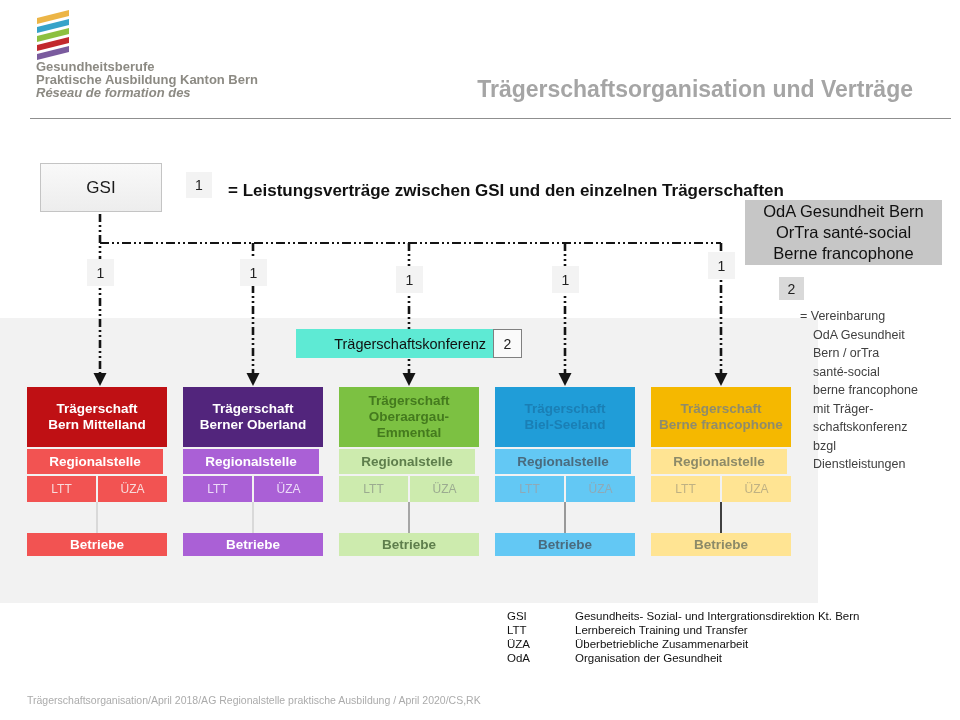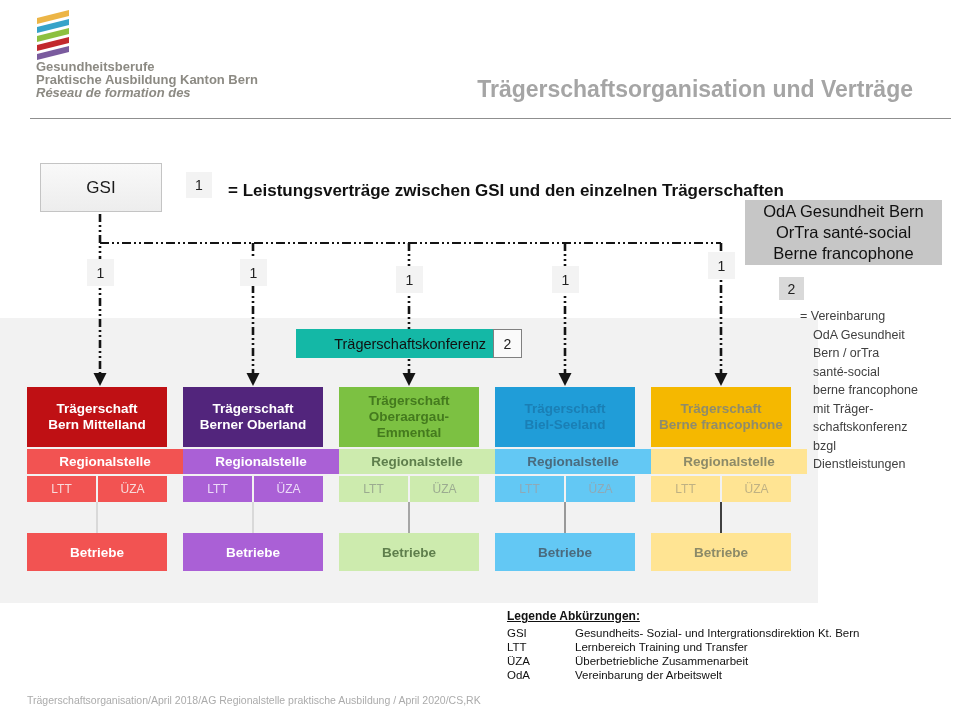"Trägerschaftskonferenz" .konferenz { background: #14b8a6 -> #5eead4 }
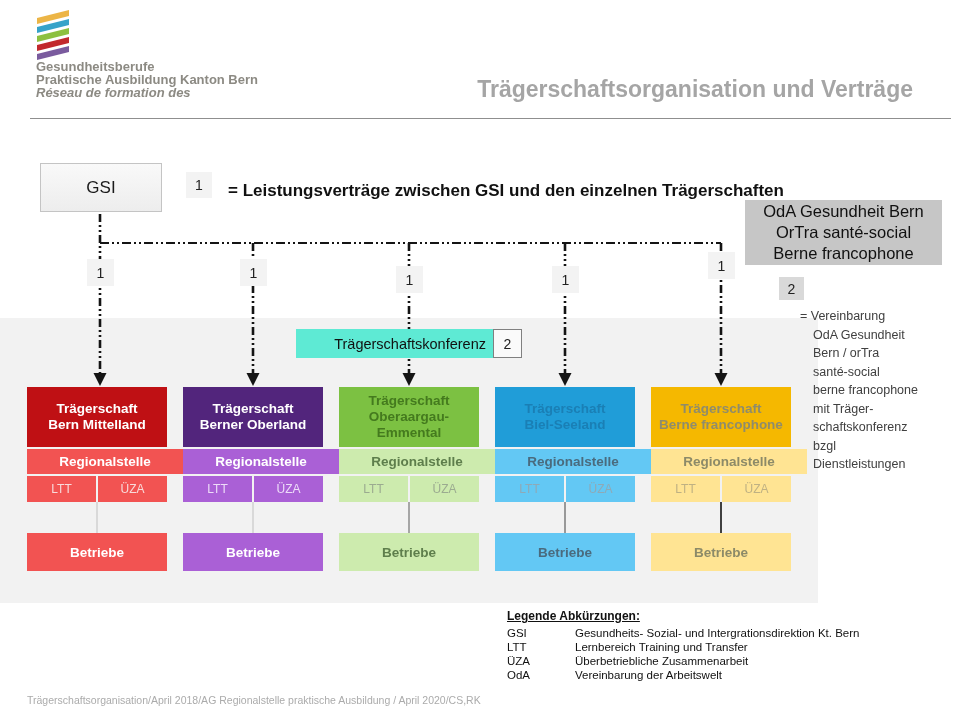"Regionalstelle" .col-regio { width: 156px -> 136px }
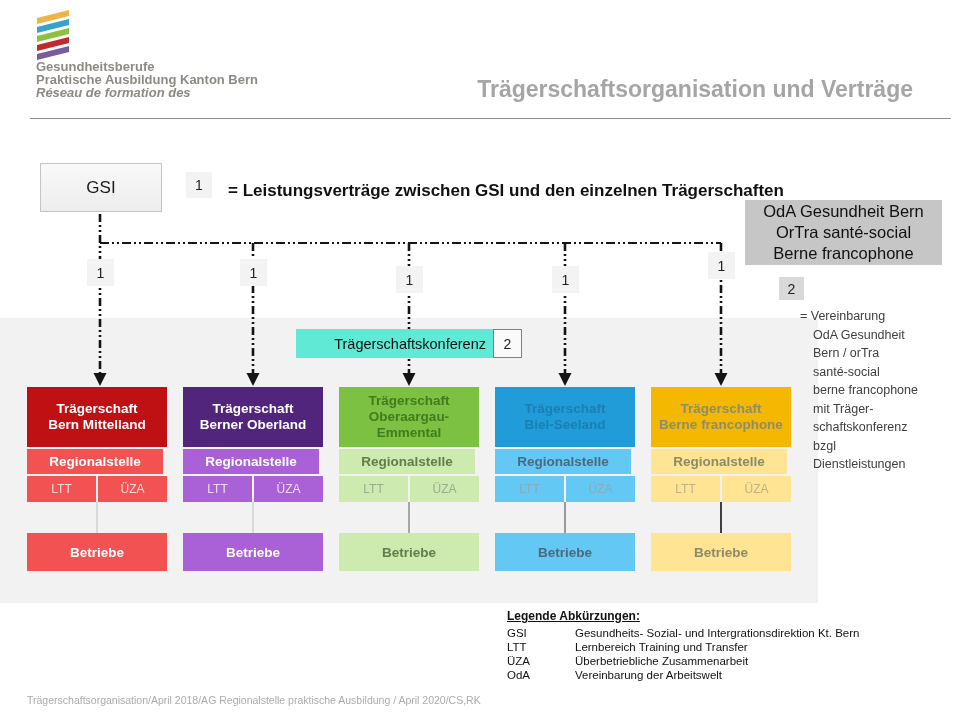"Betriebe" .col-betriebe { height: 38px -> 23px }
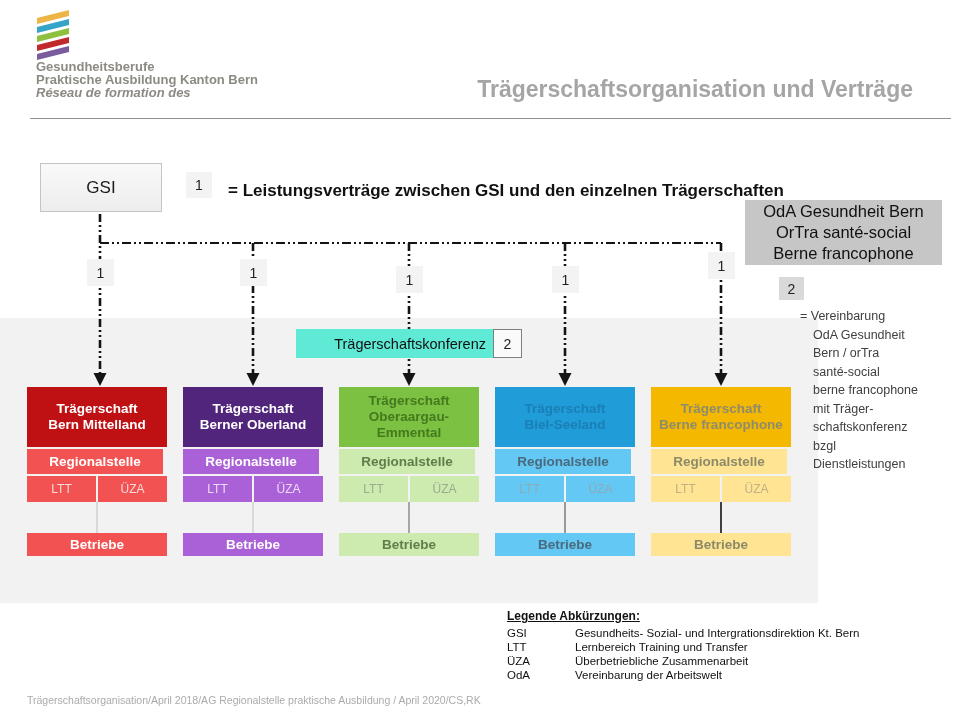"Legende Abkürzungen:" div.abbr-title { html: <div>Legende Abkürzungen:</div> -> none }
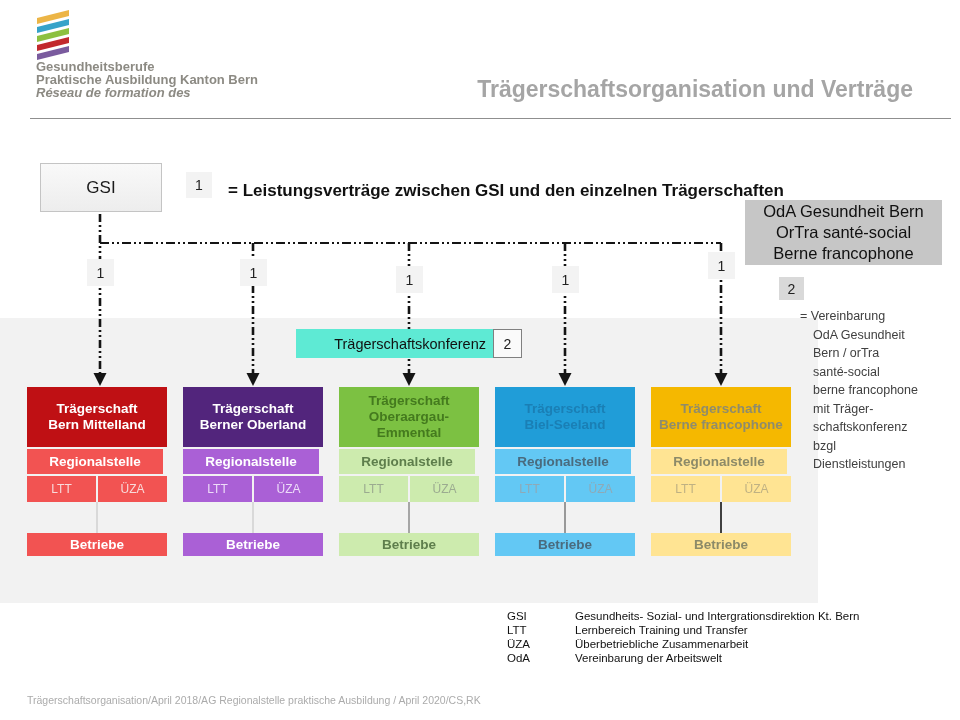"Vereinbarung der Arbeitswelt" span { text: Vereinbarung der Arbeitswelt -> Organisation der Gesundheit }
